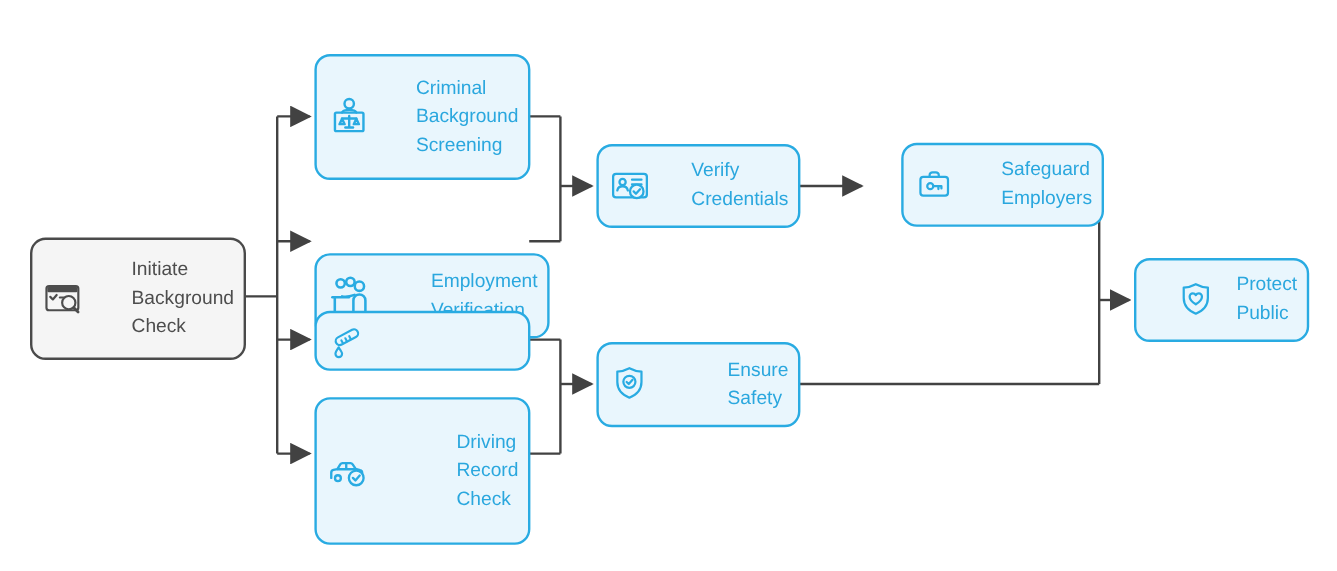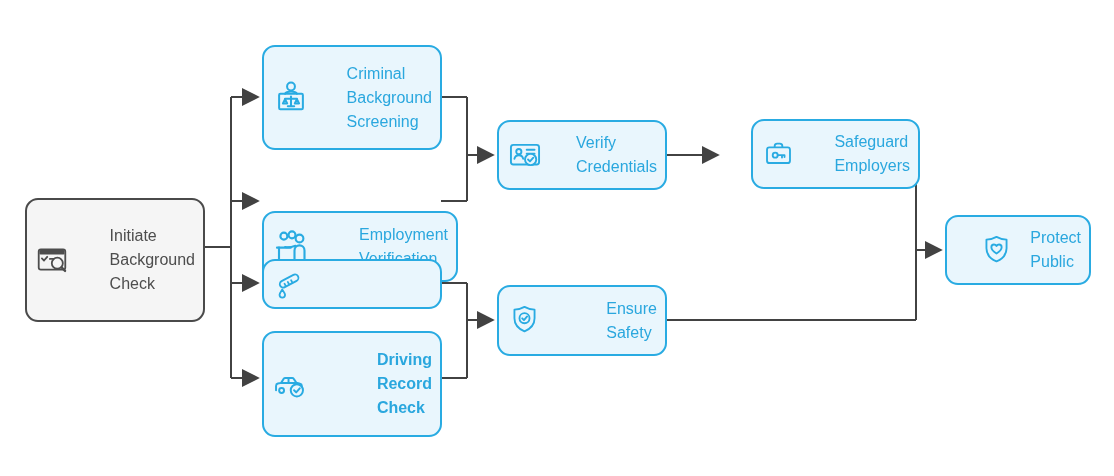"Initiate" div.node { height: 124px -> 102px }
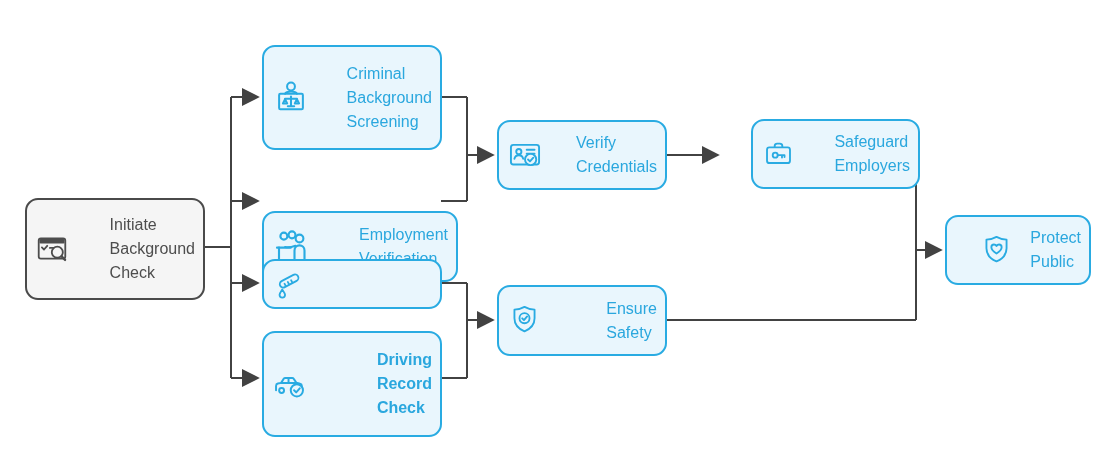"Driving" div.node { font-weight: bold -> none; height: 106px -> 123px }
